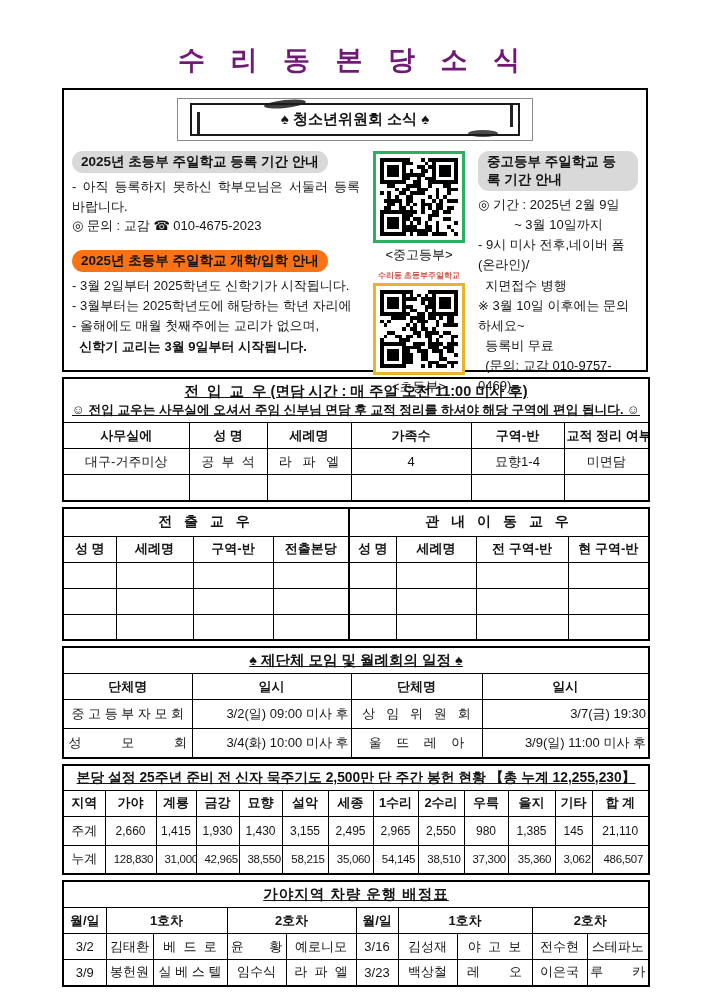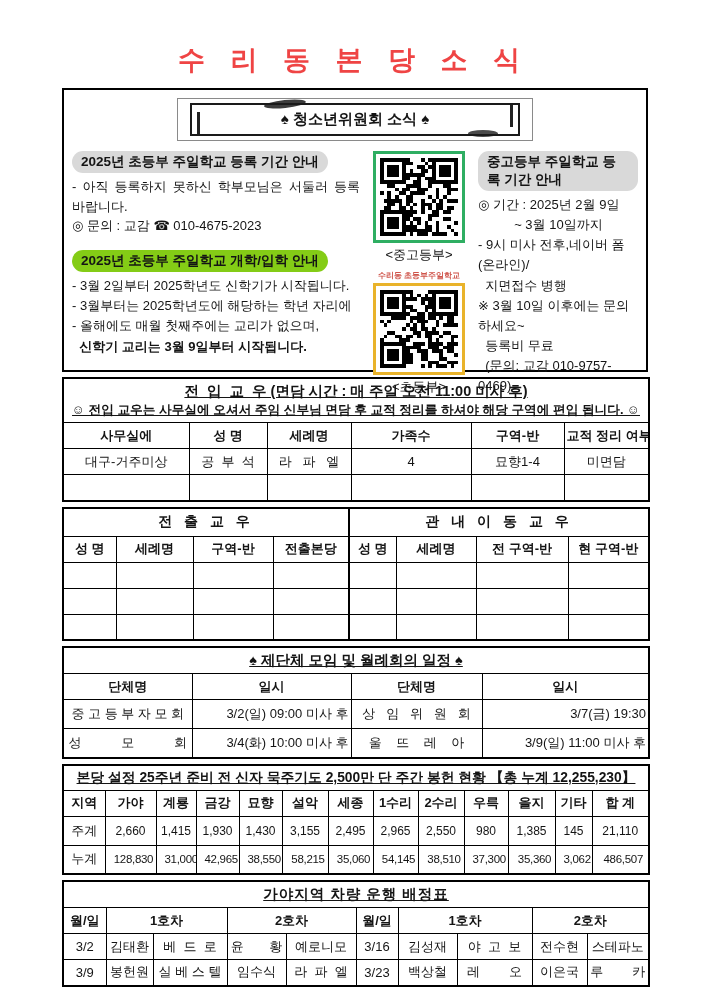"수 리 동 본 당" .doc-title { color: #ef4444 -> #701a75 }
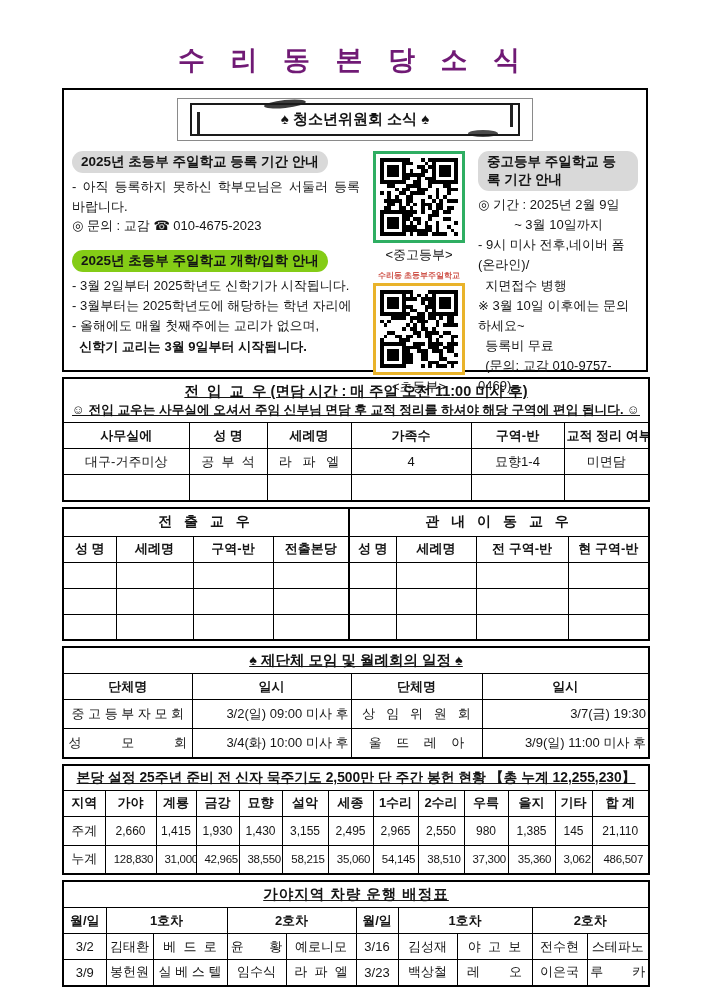"2025년 초등부 주일학교 개학/입학 안내" span.gray-hd { background: #84cc16 -> #f97316 }
